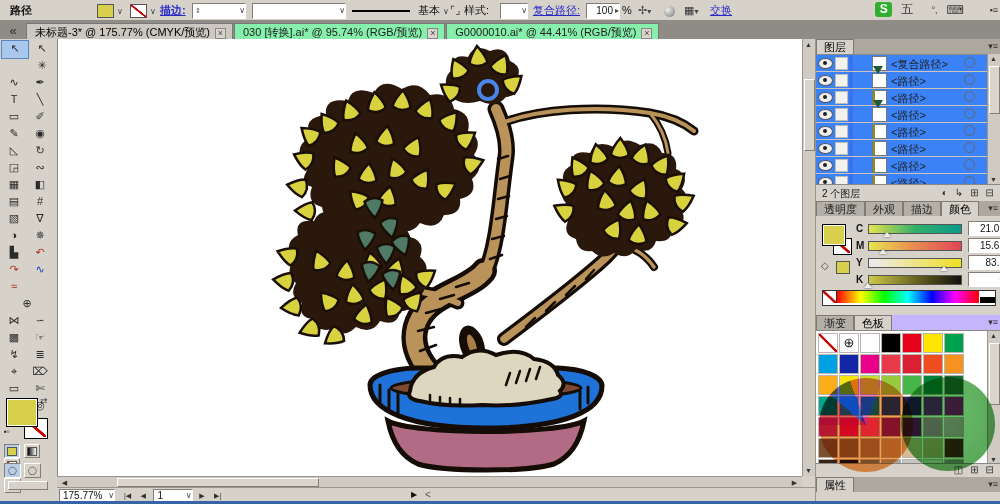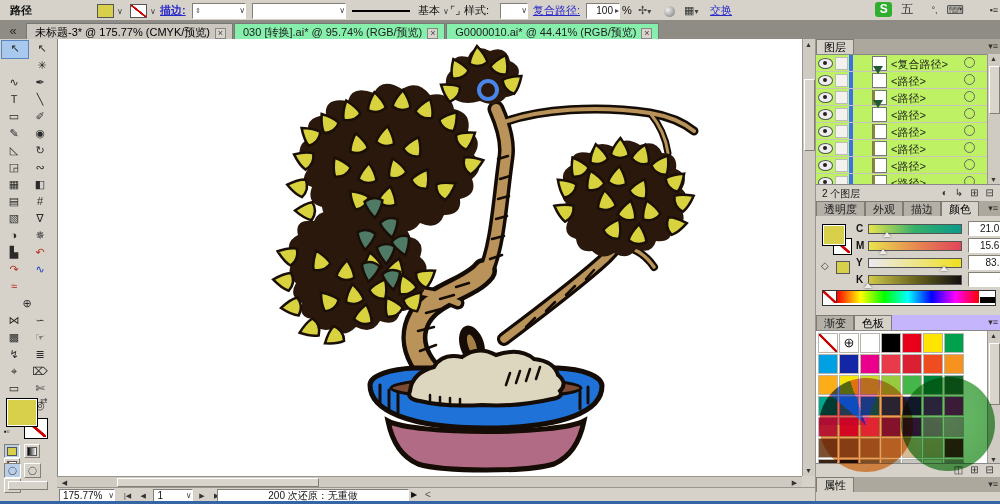"<复合路径>" .lrow { background: #bef264 -> #3b82f6 }
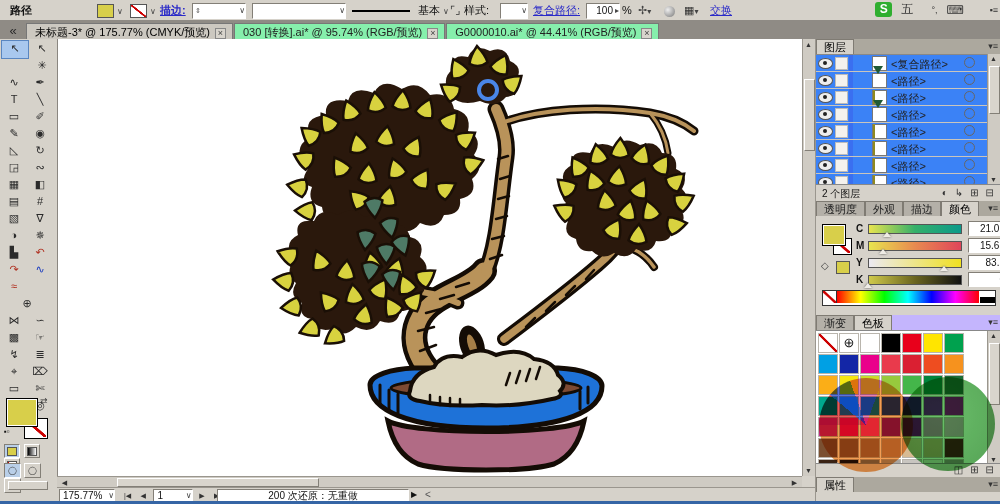"200 次还原：无重做" span.sb-item { html: <span>200 次还原：无重做</span> -> none }
